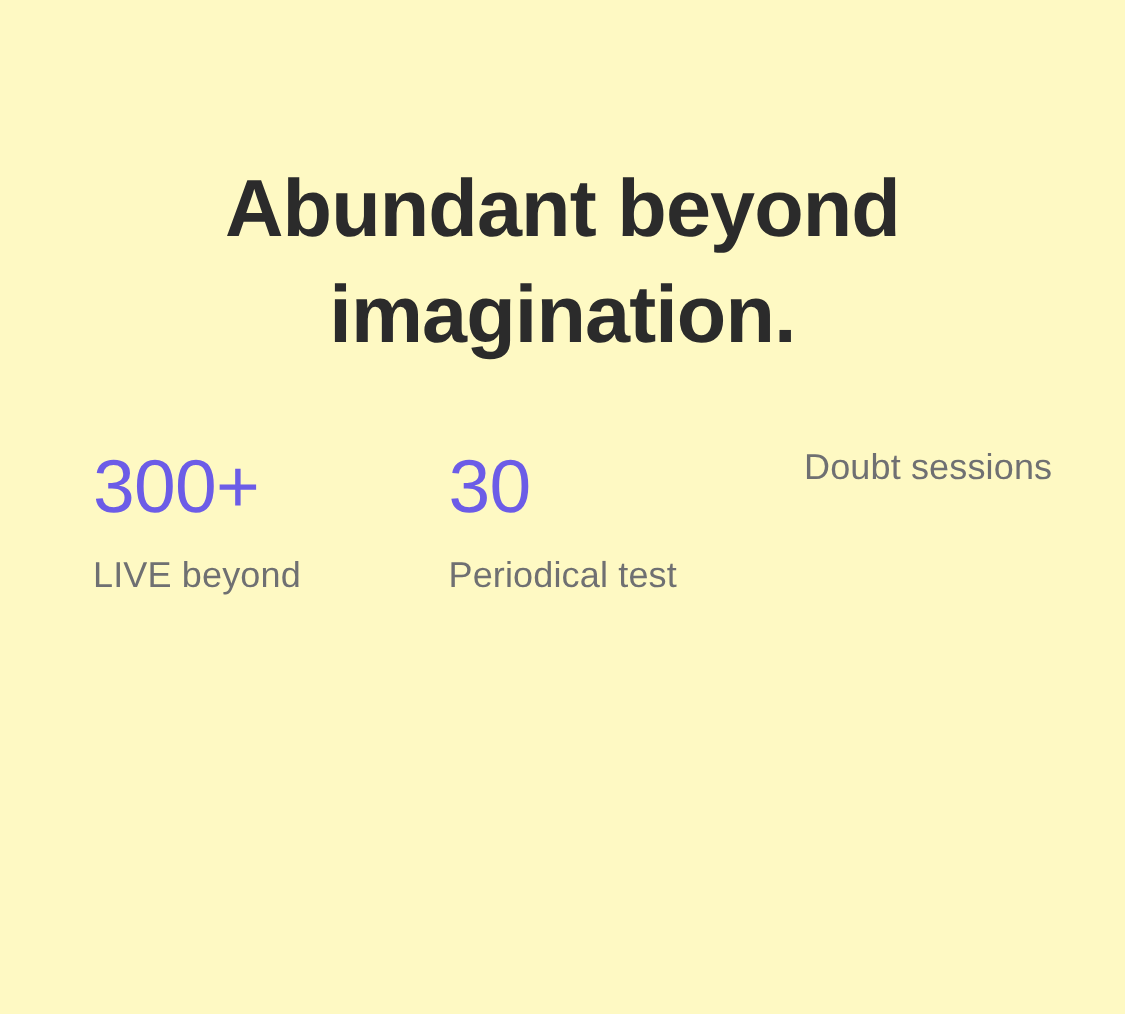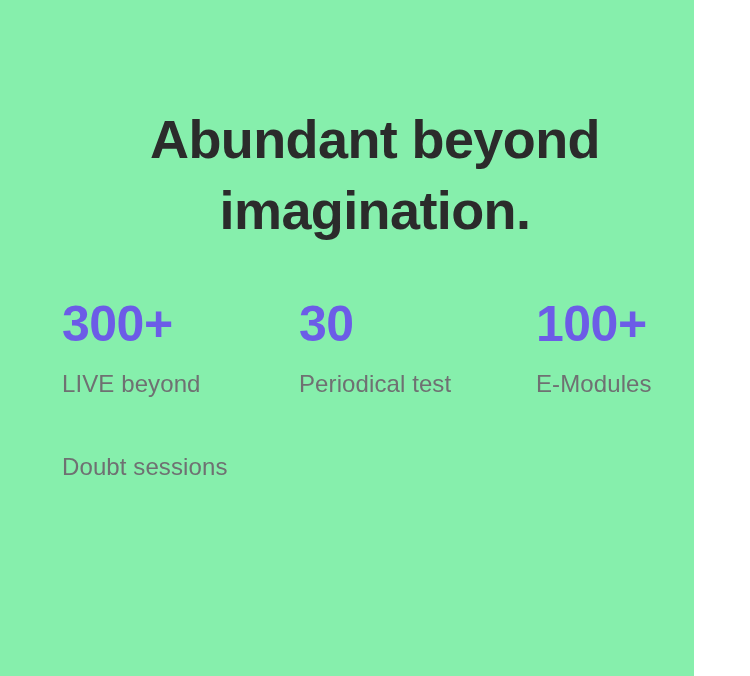"Abundant beyond imagination." .page { background: #86efac -> #fef9c3; width: 694px -> 750px }
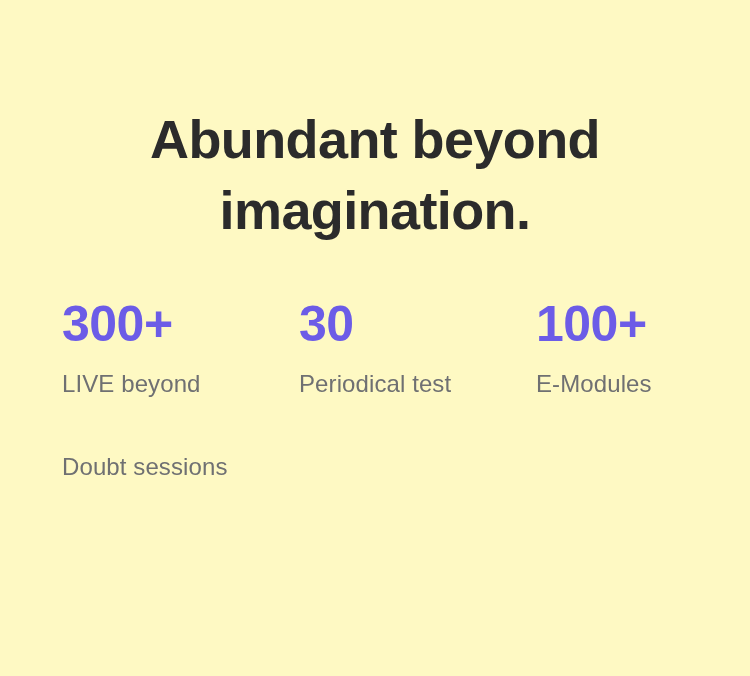"300+" .stat-value { font-weight: 700 -> 400 }
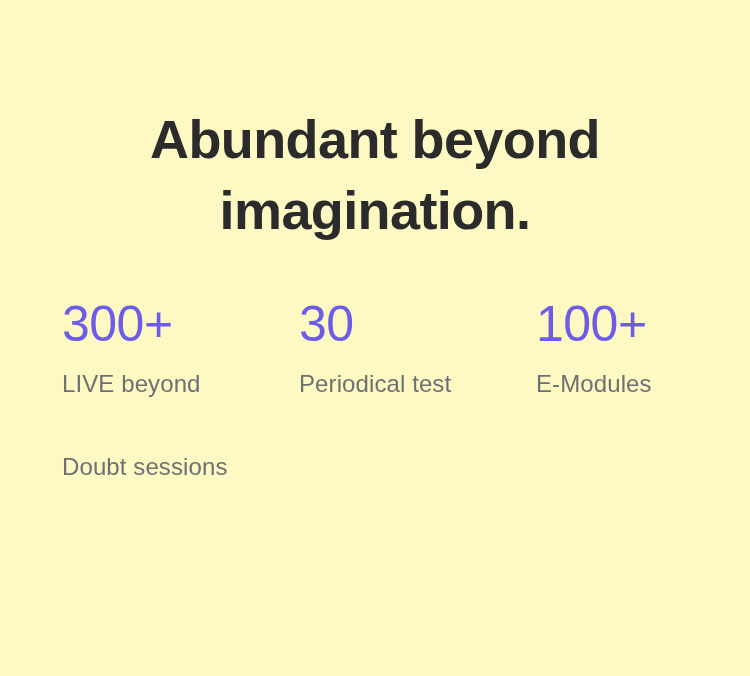"100+" div.stat { html: <div> <span>100+</span> <span>E-Modules</span> </div> -> none }
